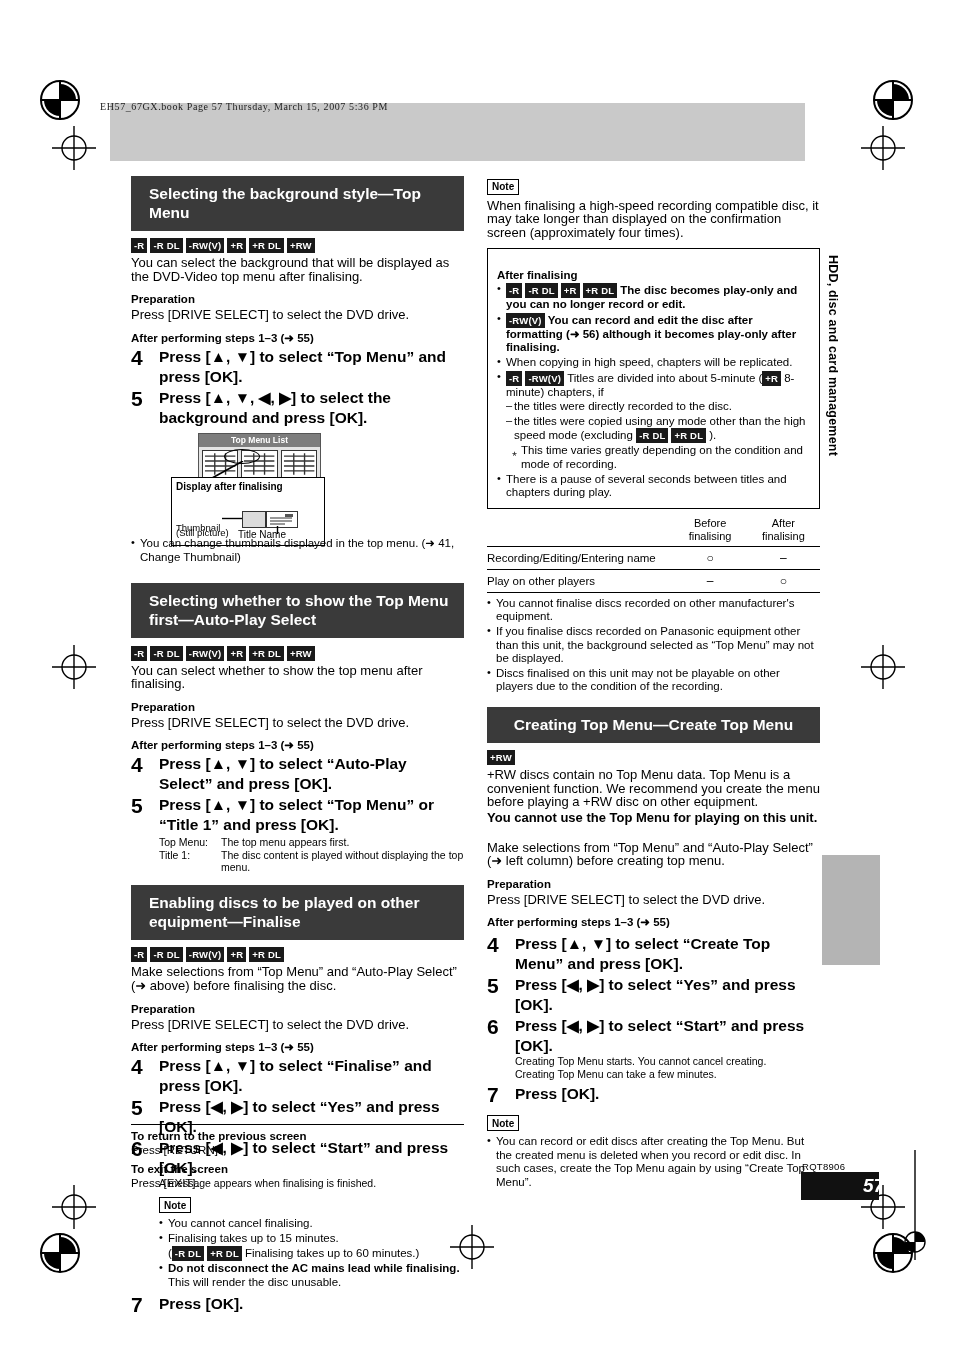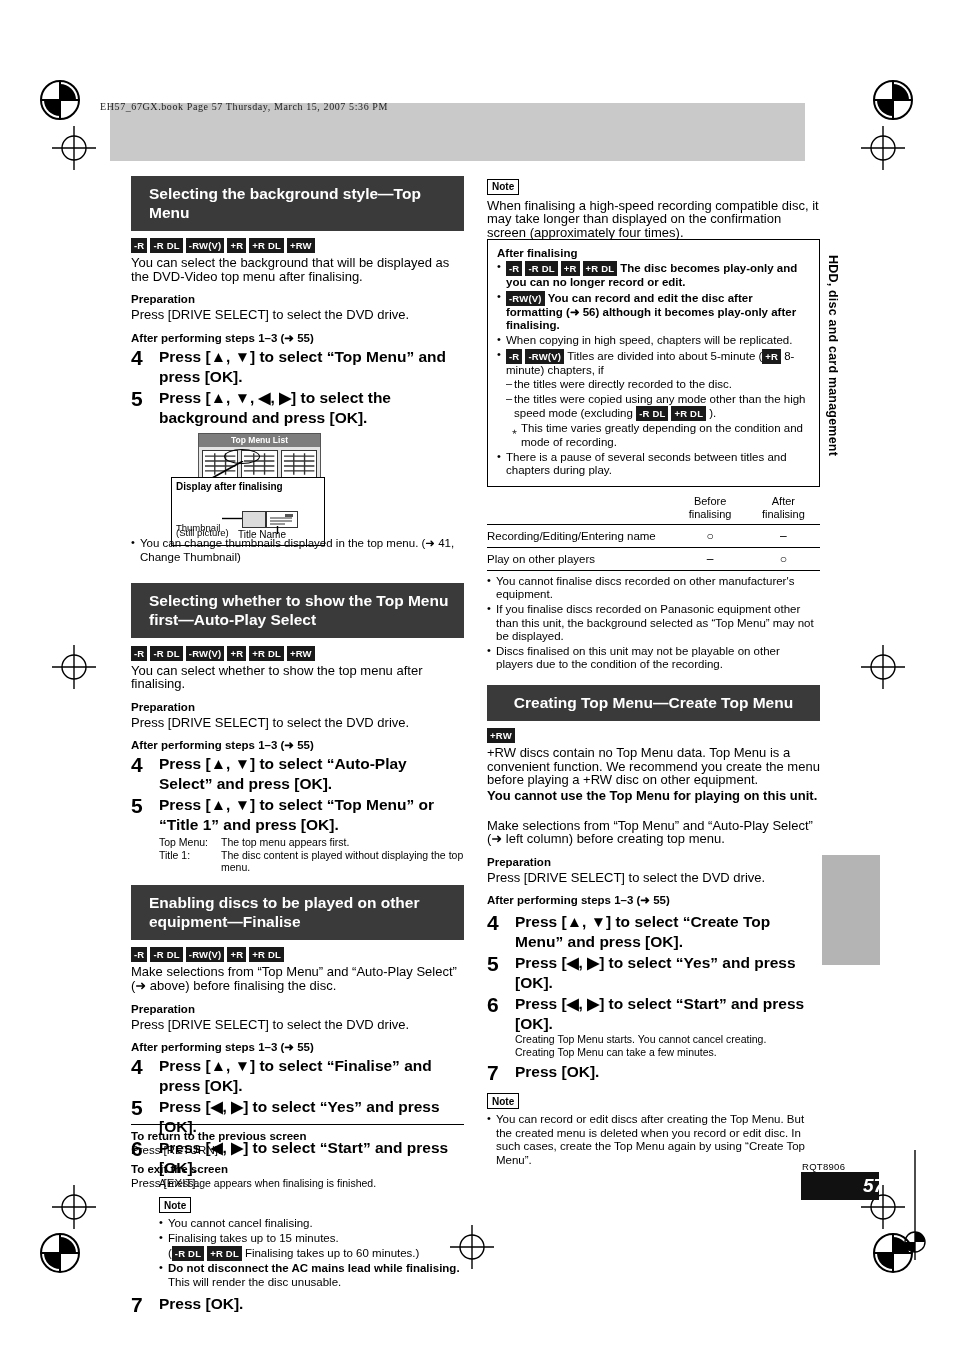"After finalising" .framebox { margin-top: 0 -> 9px; padding: 7px 9px 8px 9px -> 20px 9px 8px 9px }
